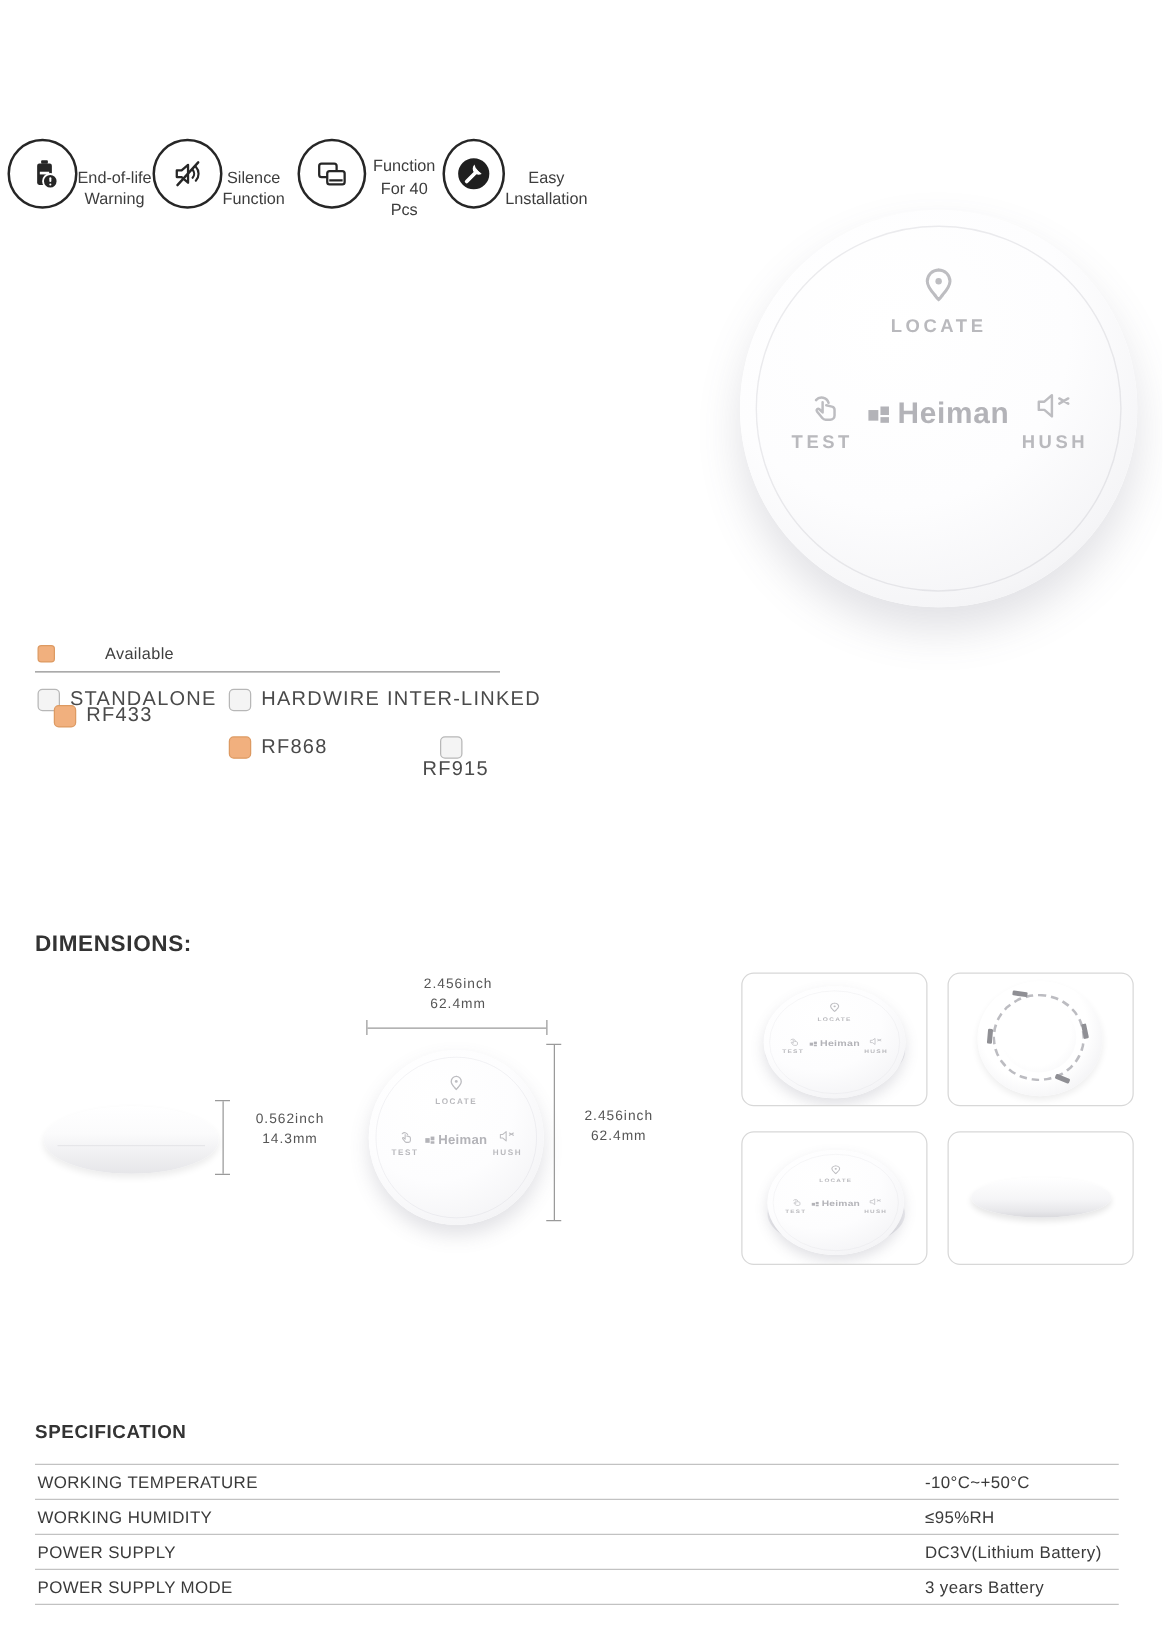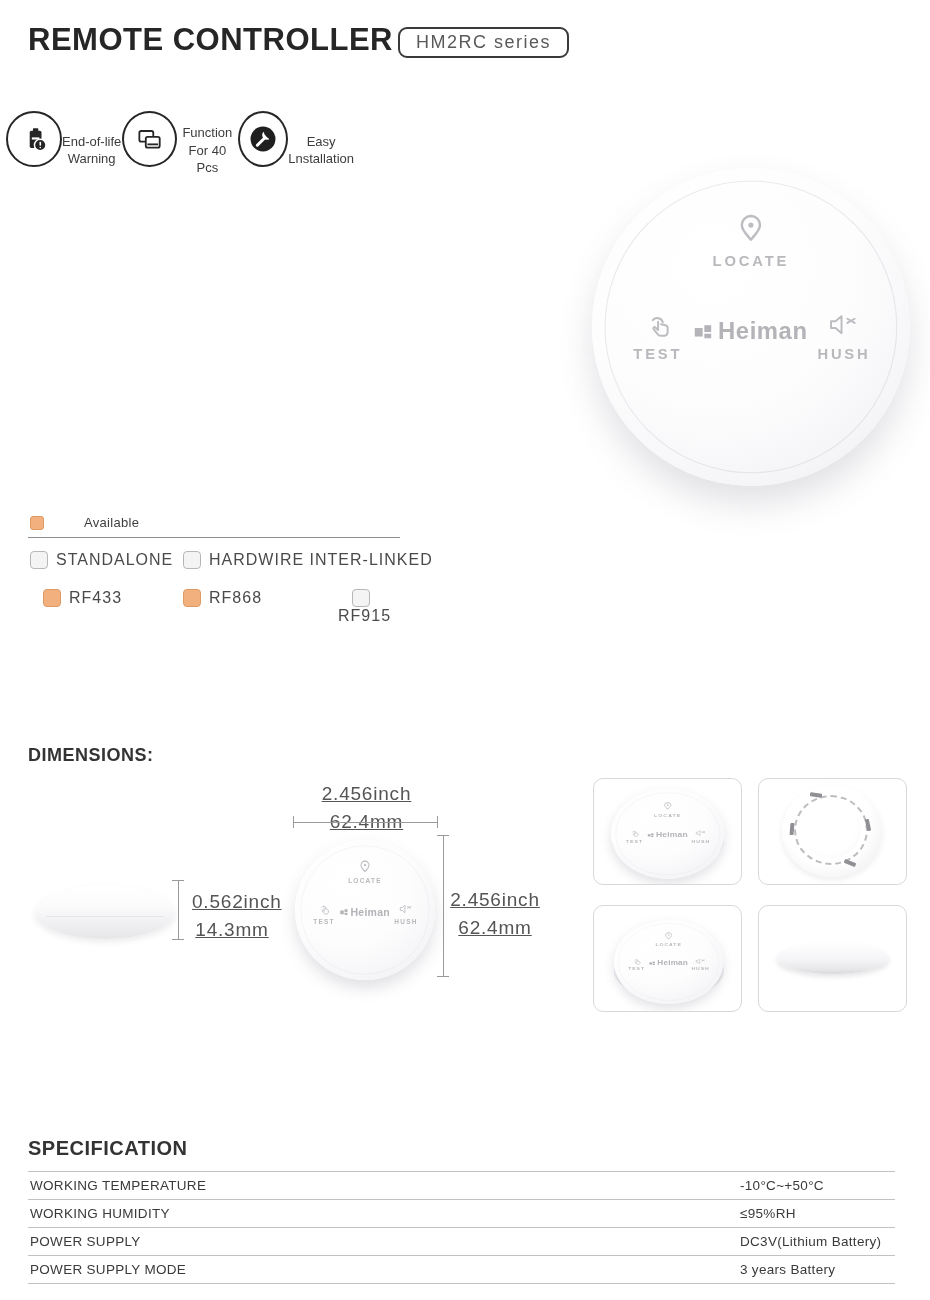"REMOTE CONTROLLER" div.title { html: <div>REMOTE CONTROLLER</div> -> none }
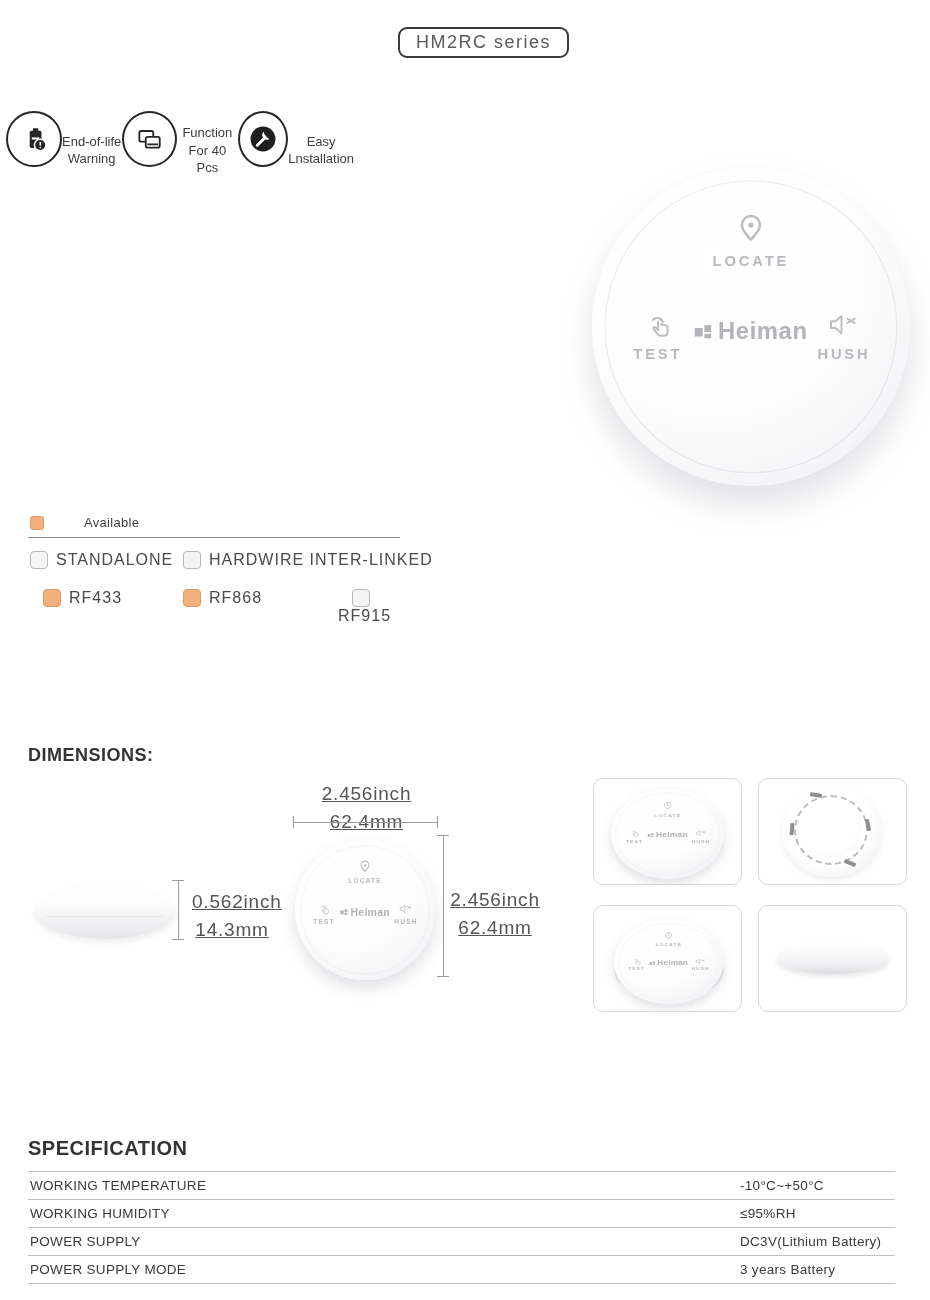"HM2RC series" div.series-badge { html: <div>HM2RC series</div> -> none }
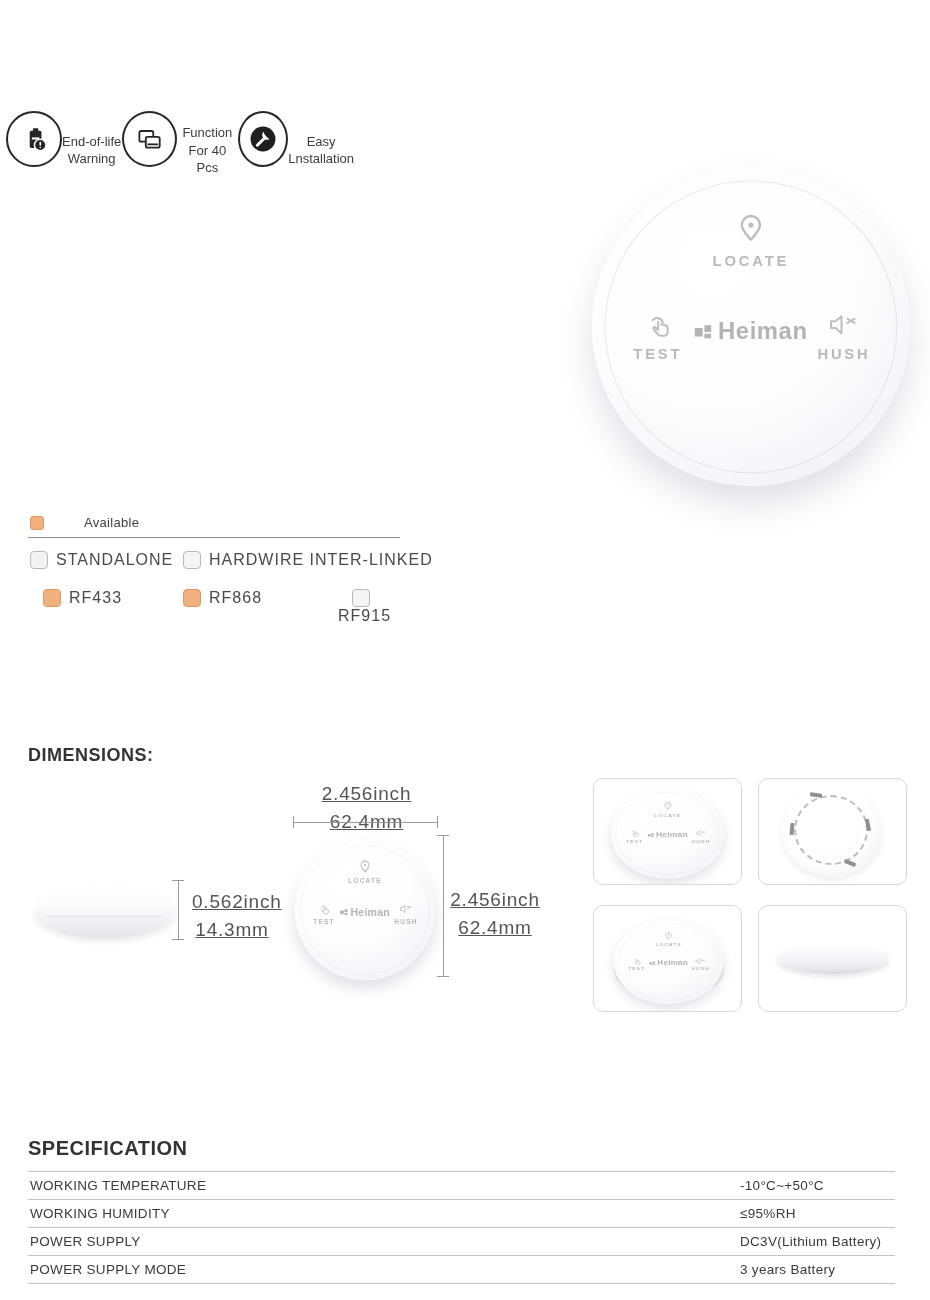"Silence" div.feature { html: none -> <div> <div> <svg> <path></path> <path></path> <path></path> <line></line> </svg> </div> <div> <div>Silence</div> <div>Function</div> </div> </div> }
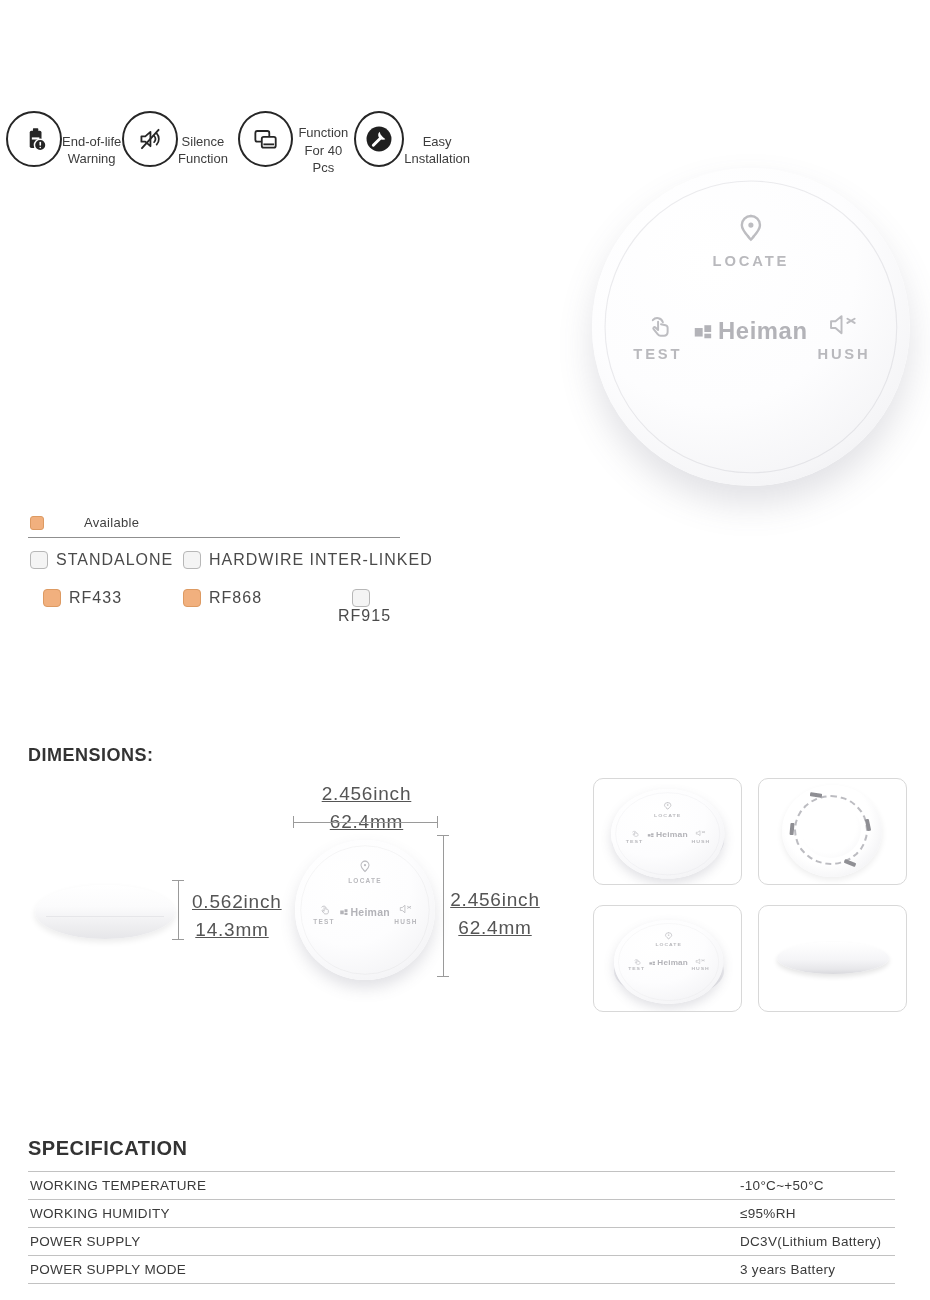"RF433" div.legend-row { top: 589px -> 564px }
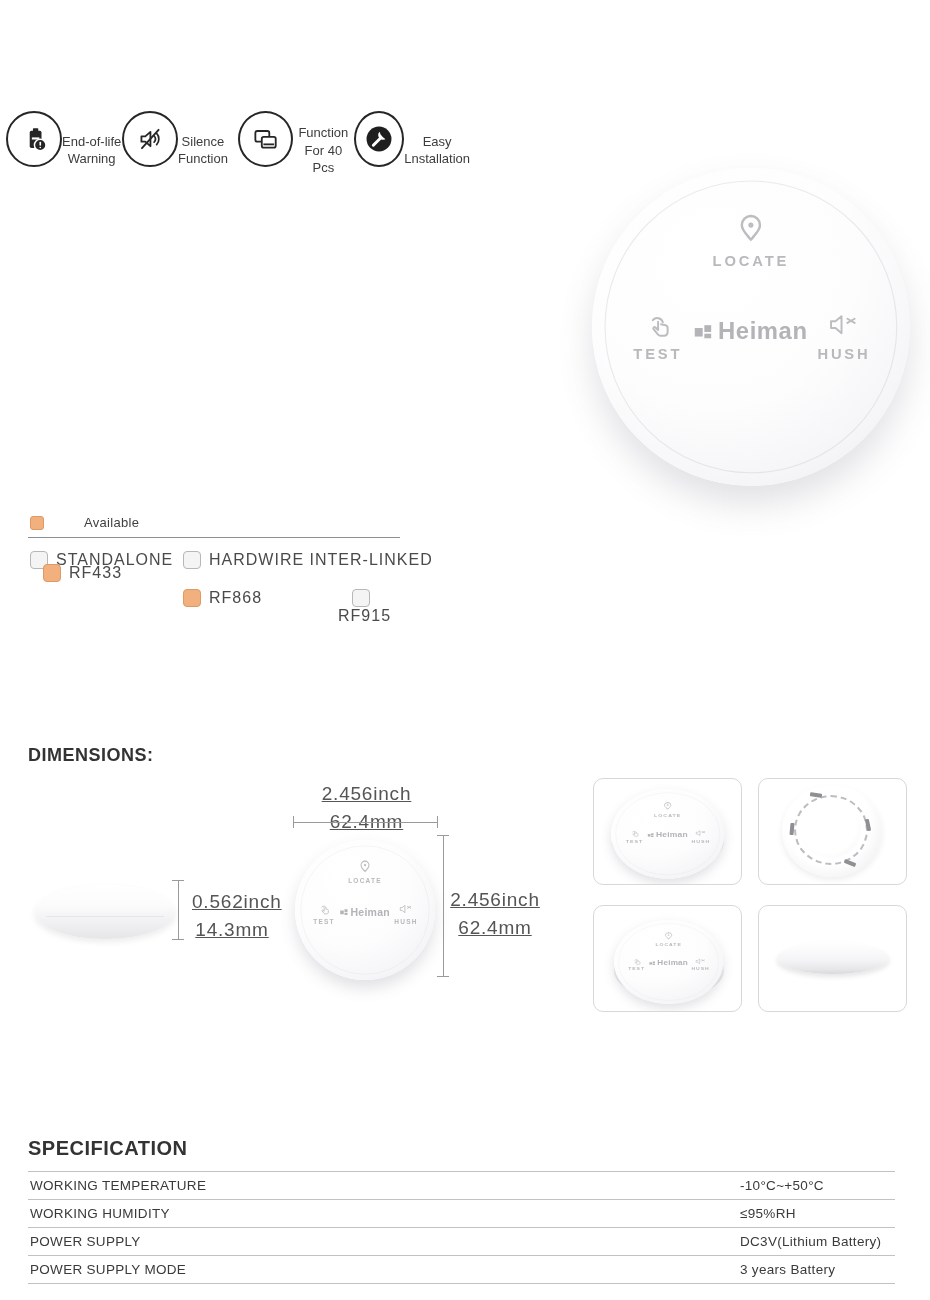"2.456inch" .dim-text { font-size: 19px -> 11px; text-decoration: underline -> none }
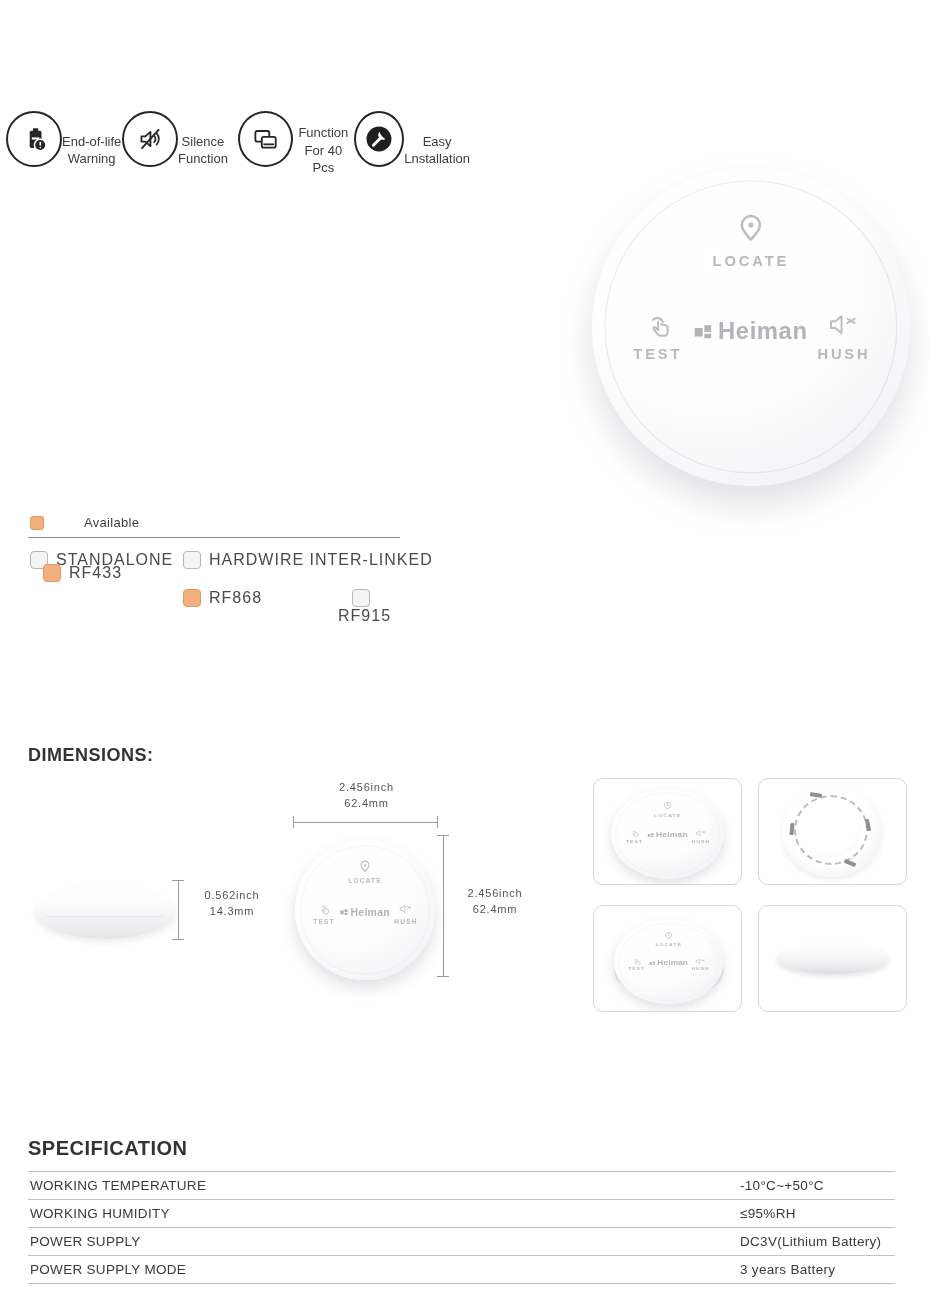"SPECIFICATION" div.section-title { font-size: 20px -> 15px }
